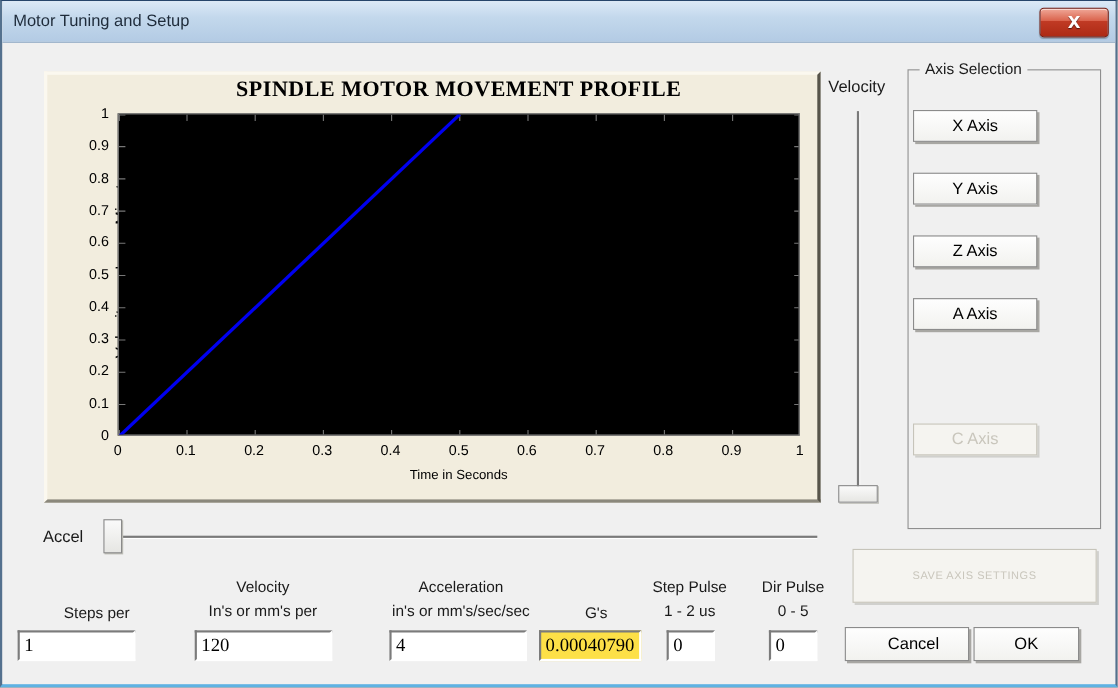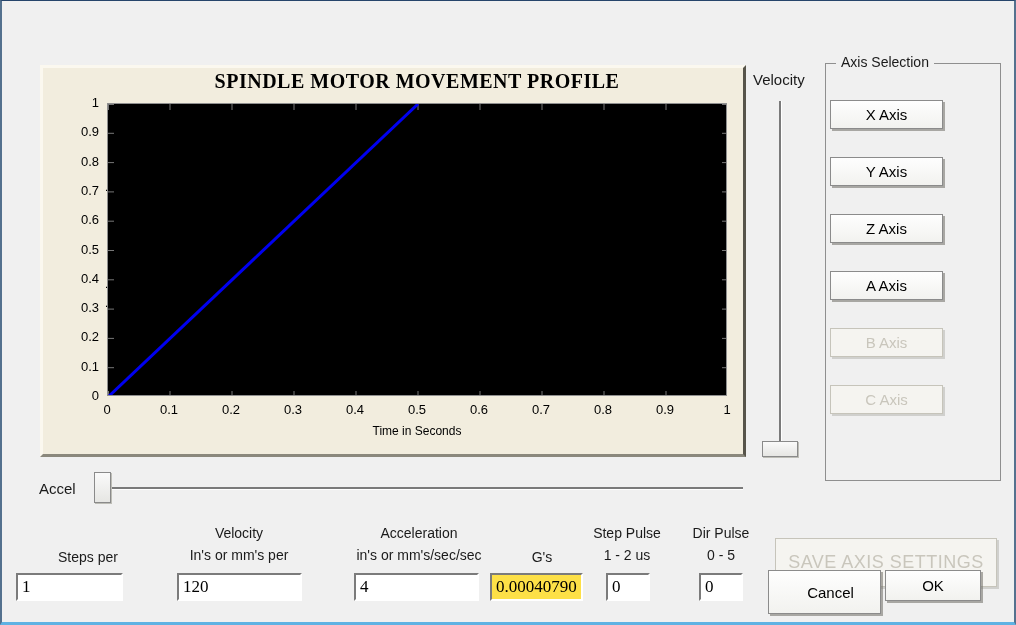"Motor Tuning and Setup" div.titlebar { html: none -> <div> <span>Motor Tuning and Setup</span> <div> <span>X</span> </div> </div> }
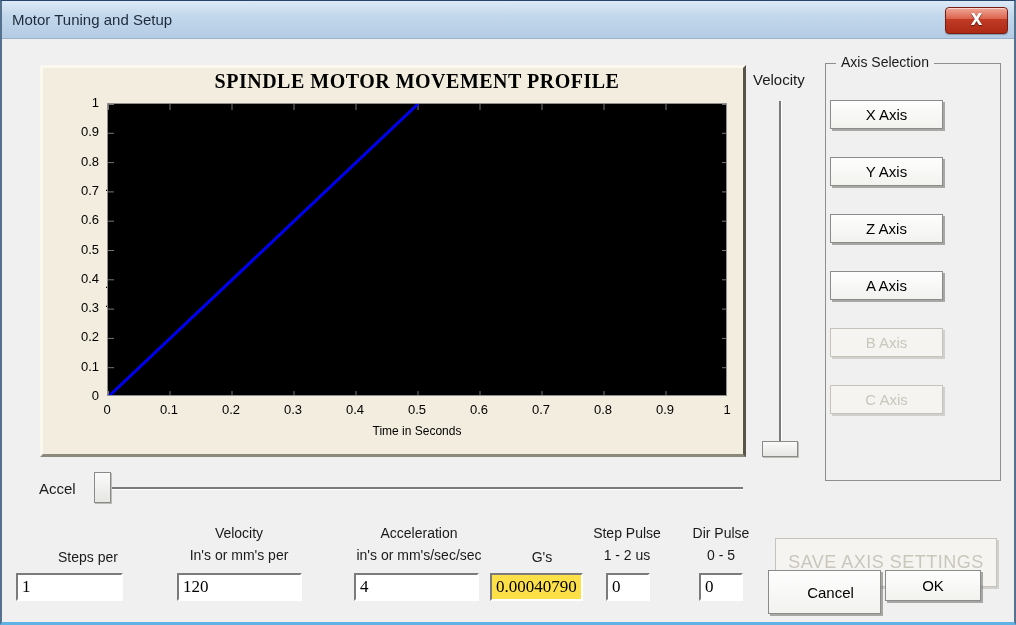"B Axis" button.btn { html: <button>B Axis</button> -> none }
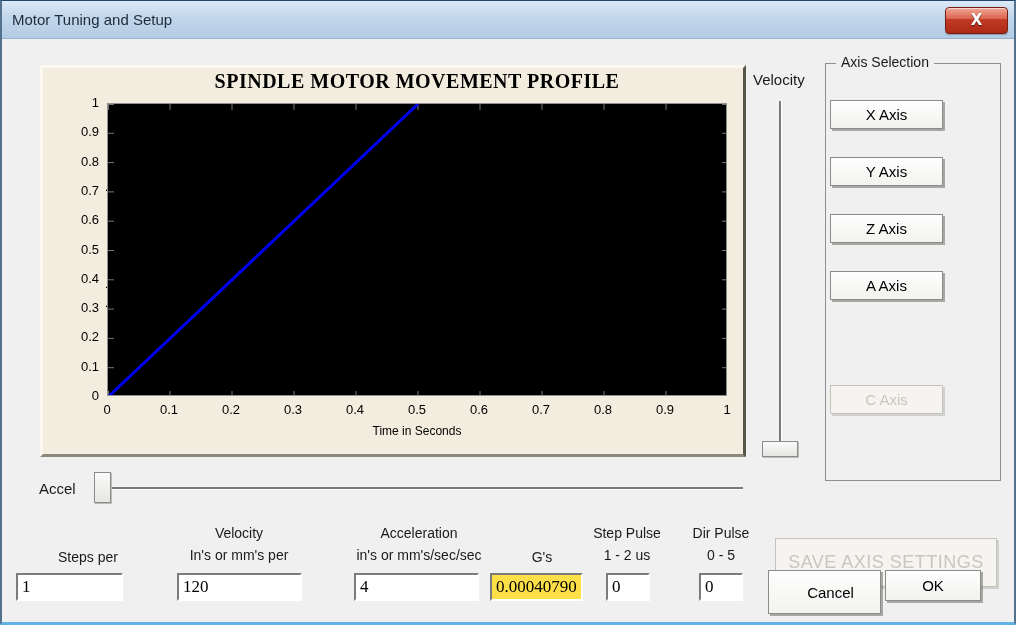"SAVE AXIS SETTINGS" .btn-save { font-size: 18px -> 10px; margin-top: 39px -> none }
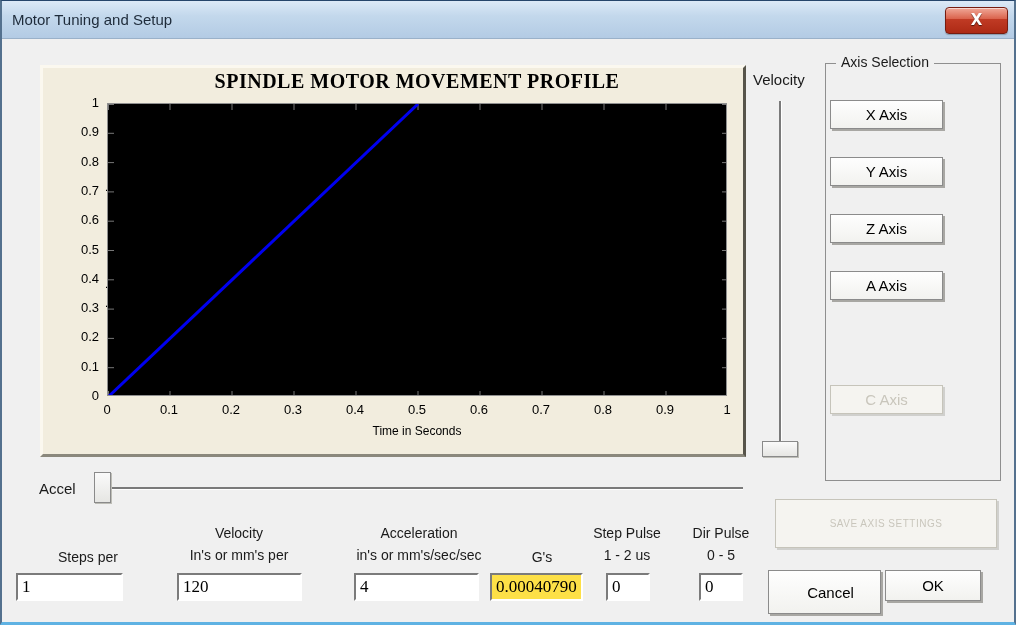"Cancel" .btn-cancel { height: 44px -> 31px }
